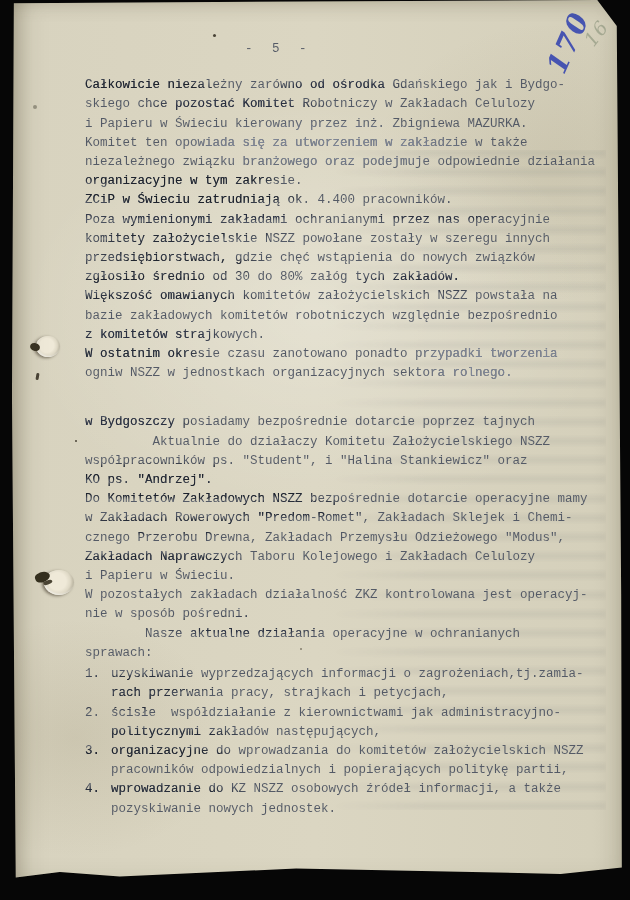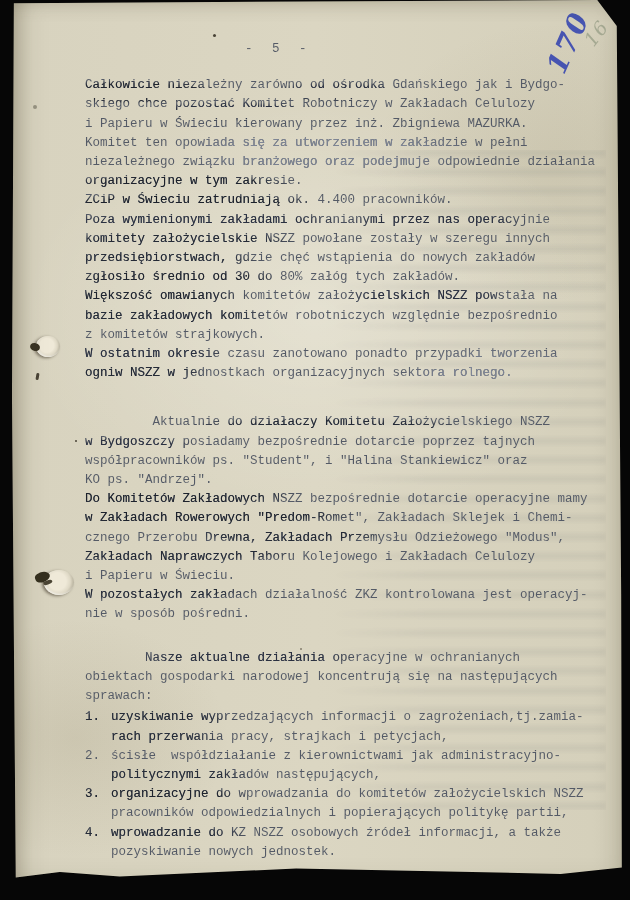"Komitet ten opowiada się za" span.line { text: pełni -> także }
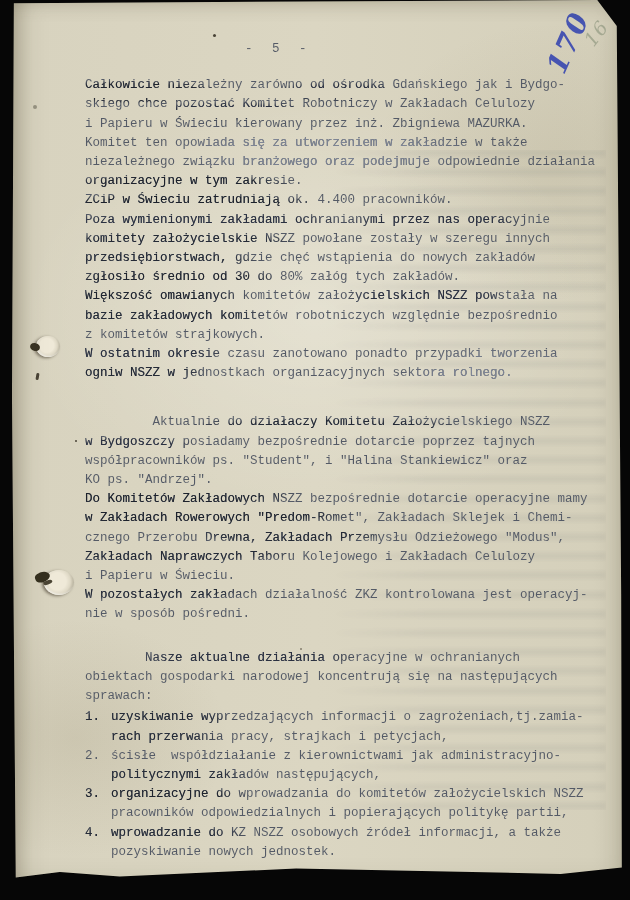"przedsiębiorstwach, gdzie chęć" span.line { text: zakładów -> związków }
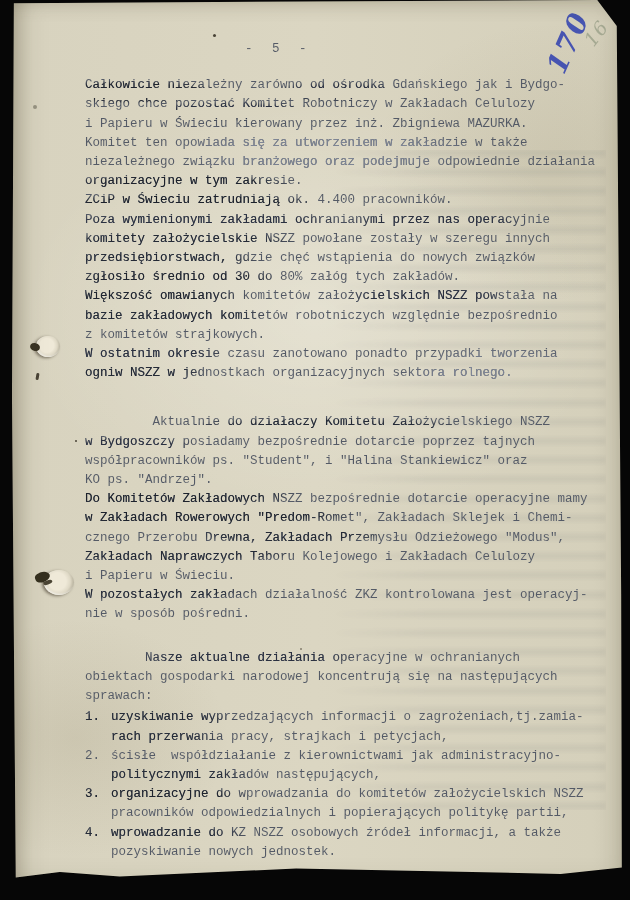"Aktualnie do działaczy Komitetu" span.line { order: before "w Bydgoszczy posiadamy bezpośrednie" -> after "w Bydgoszczy posiadamy bezpośrednie" }
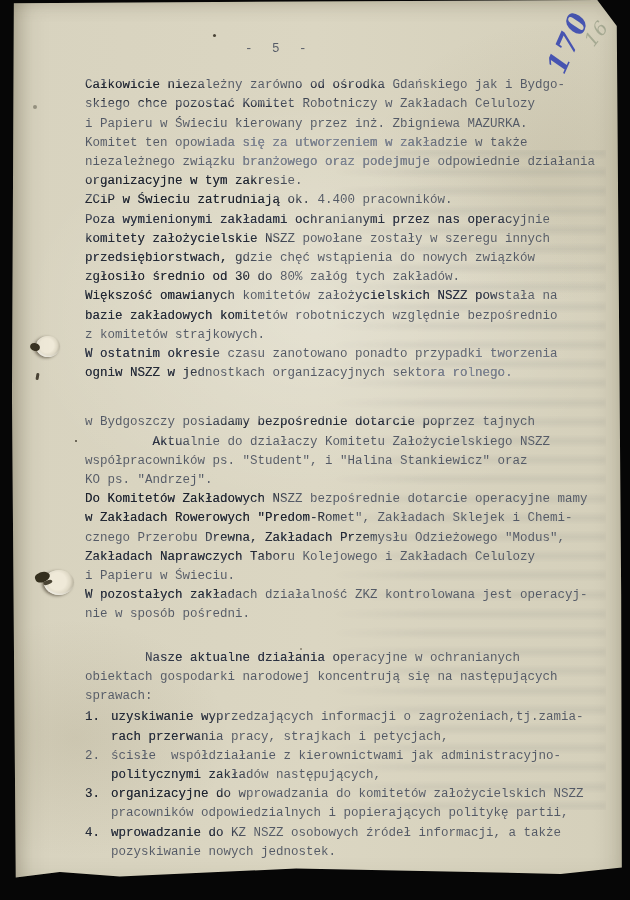"Nasze aktualne działania operacyjne w" .p3 { margin-top: 24px -> none }
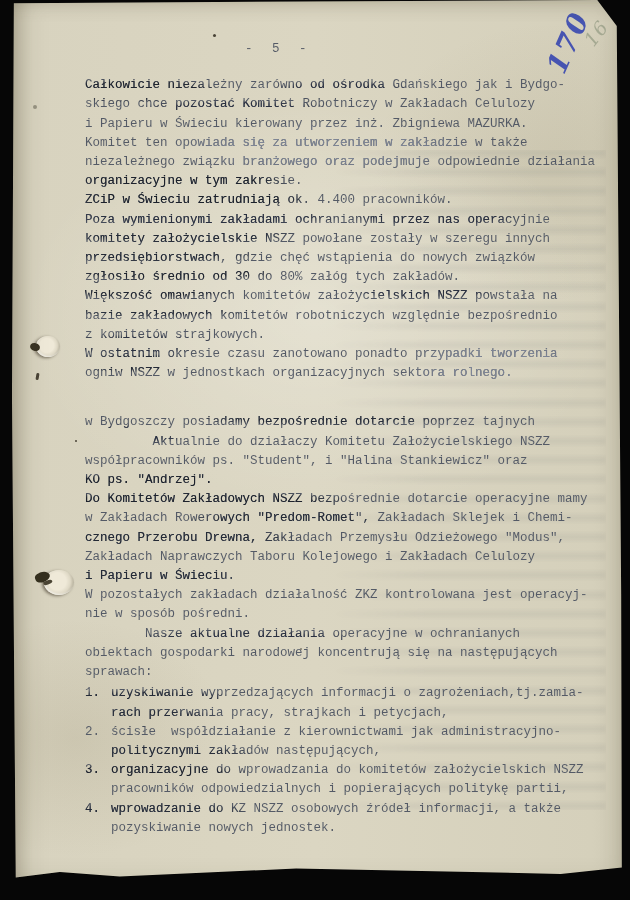"obiektach gospodarki narodowej" span.line { html: <span>obiektach gospodarki narodowej koncentrują się na następujących</span> -> none }
